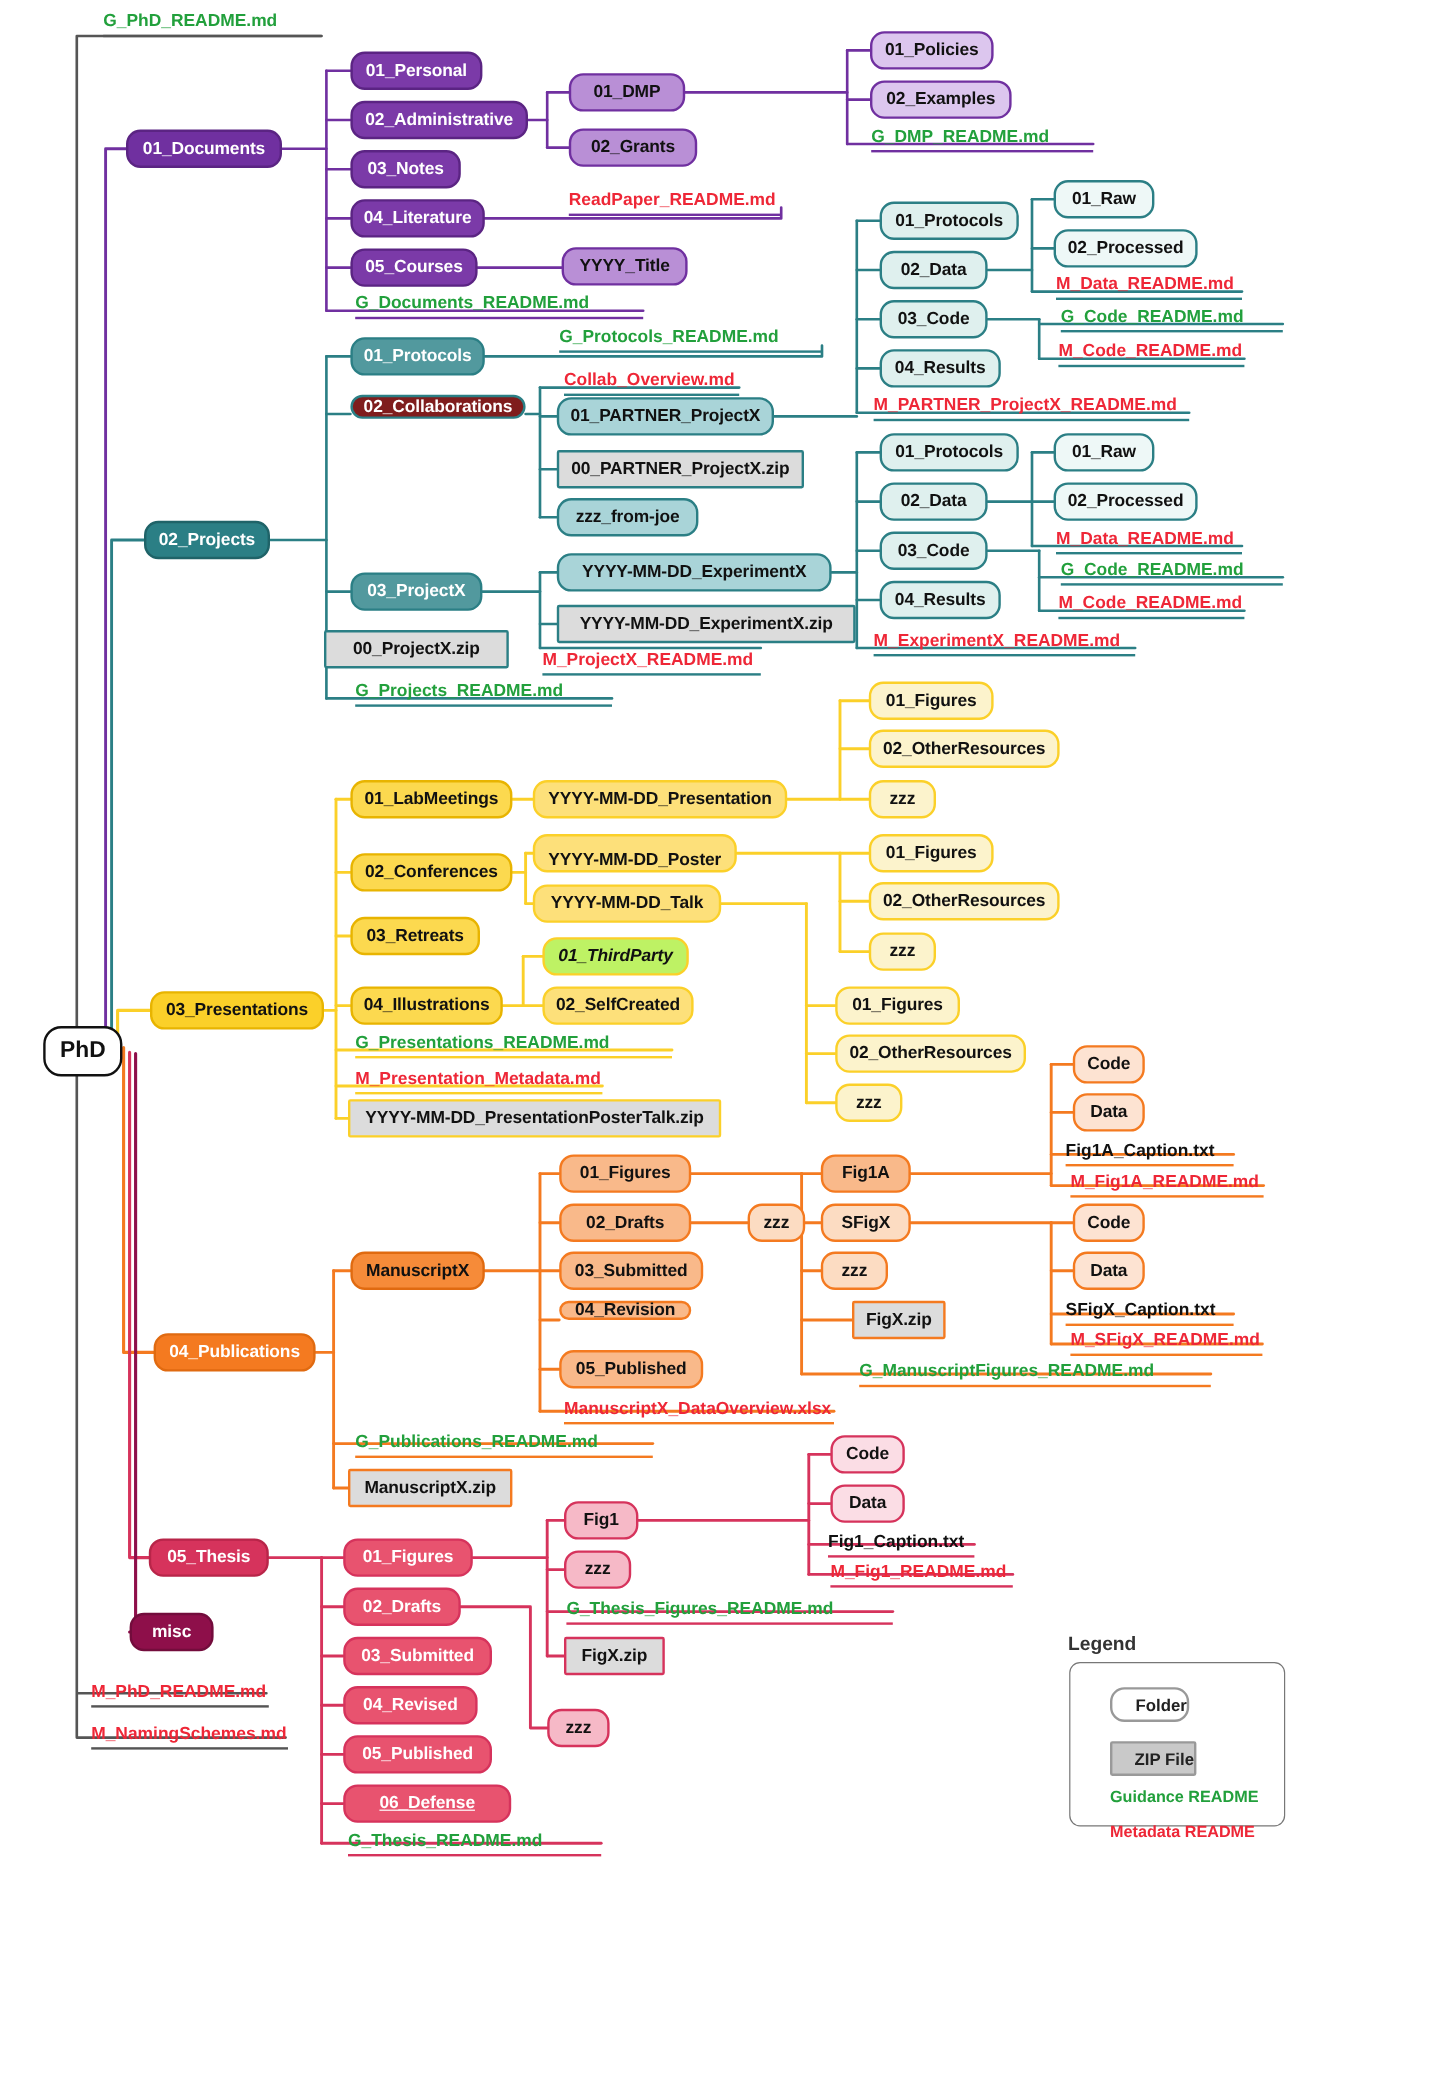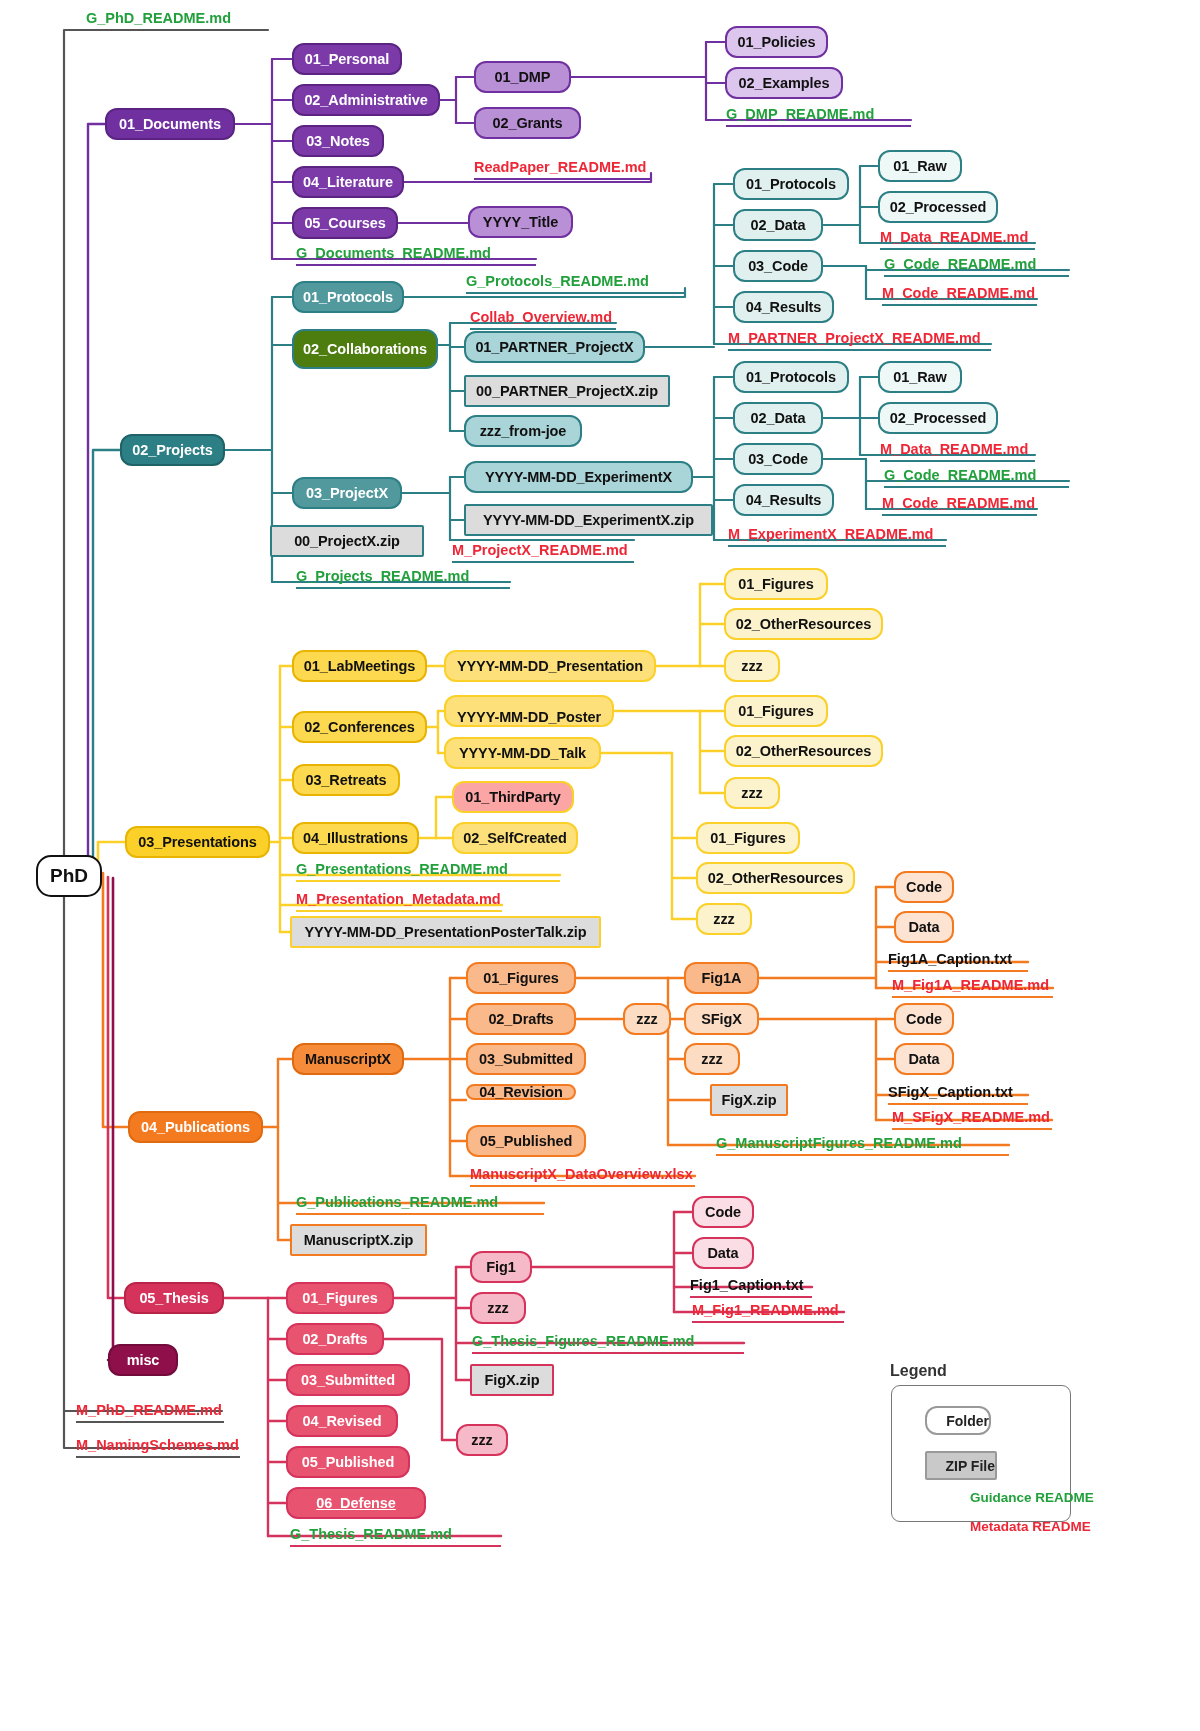"02_Collaborations" div.node { background: #4d7c0f -> #7f1d1d; height: 40px -> 20px }
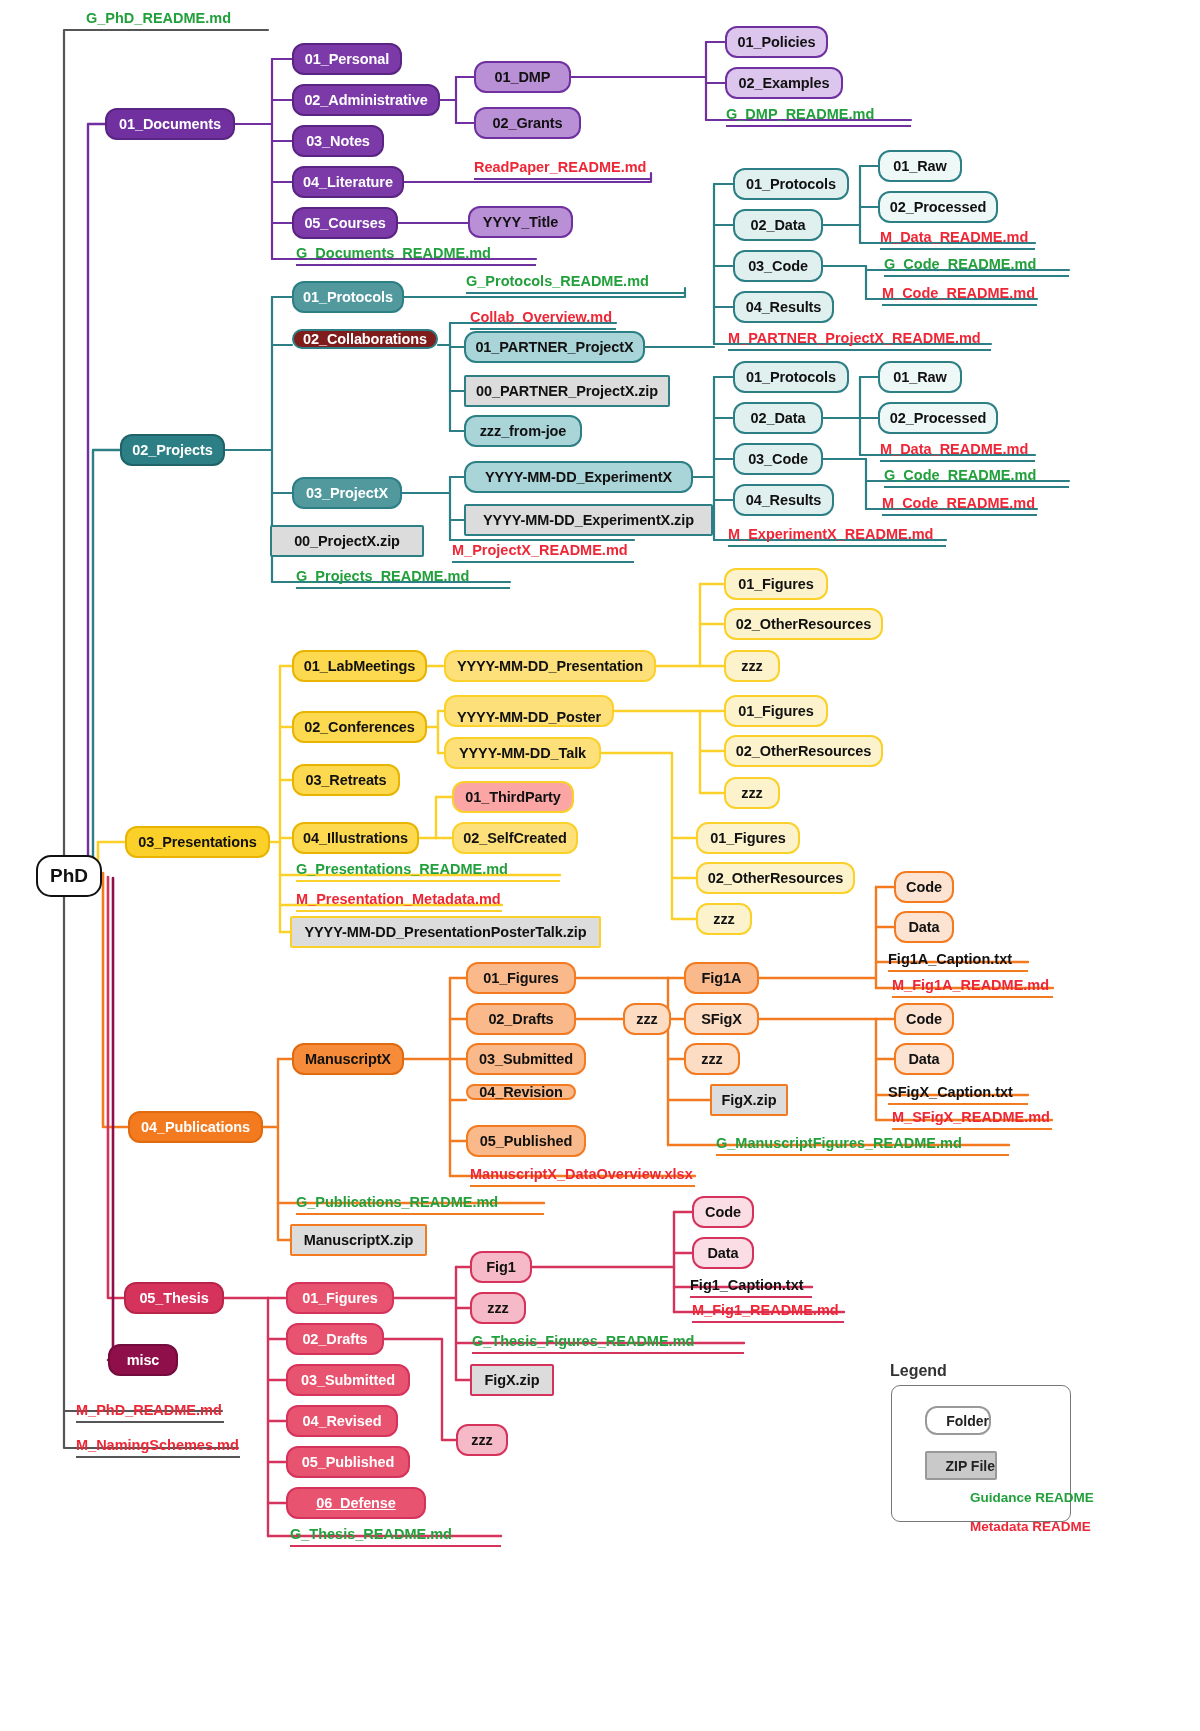"01_ThirdParty" div.node { background: #fca5a5 -> #bef264; font-style: none -> italic }
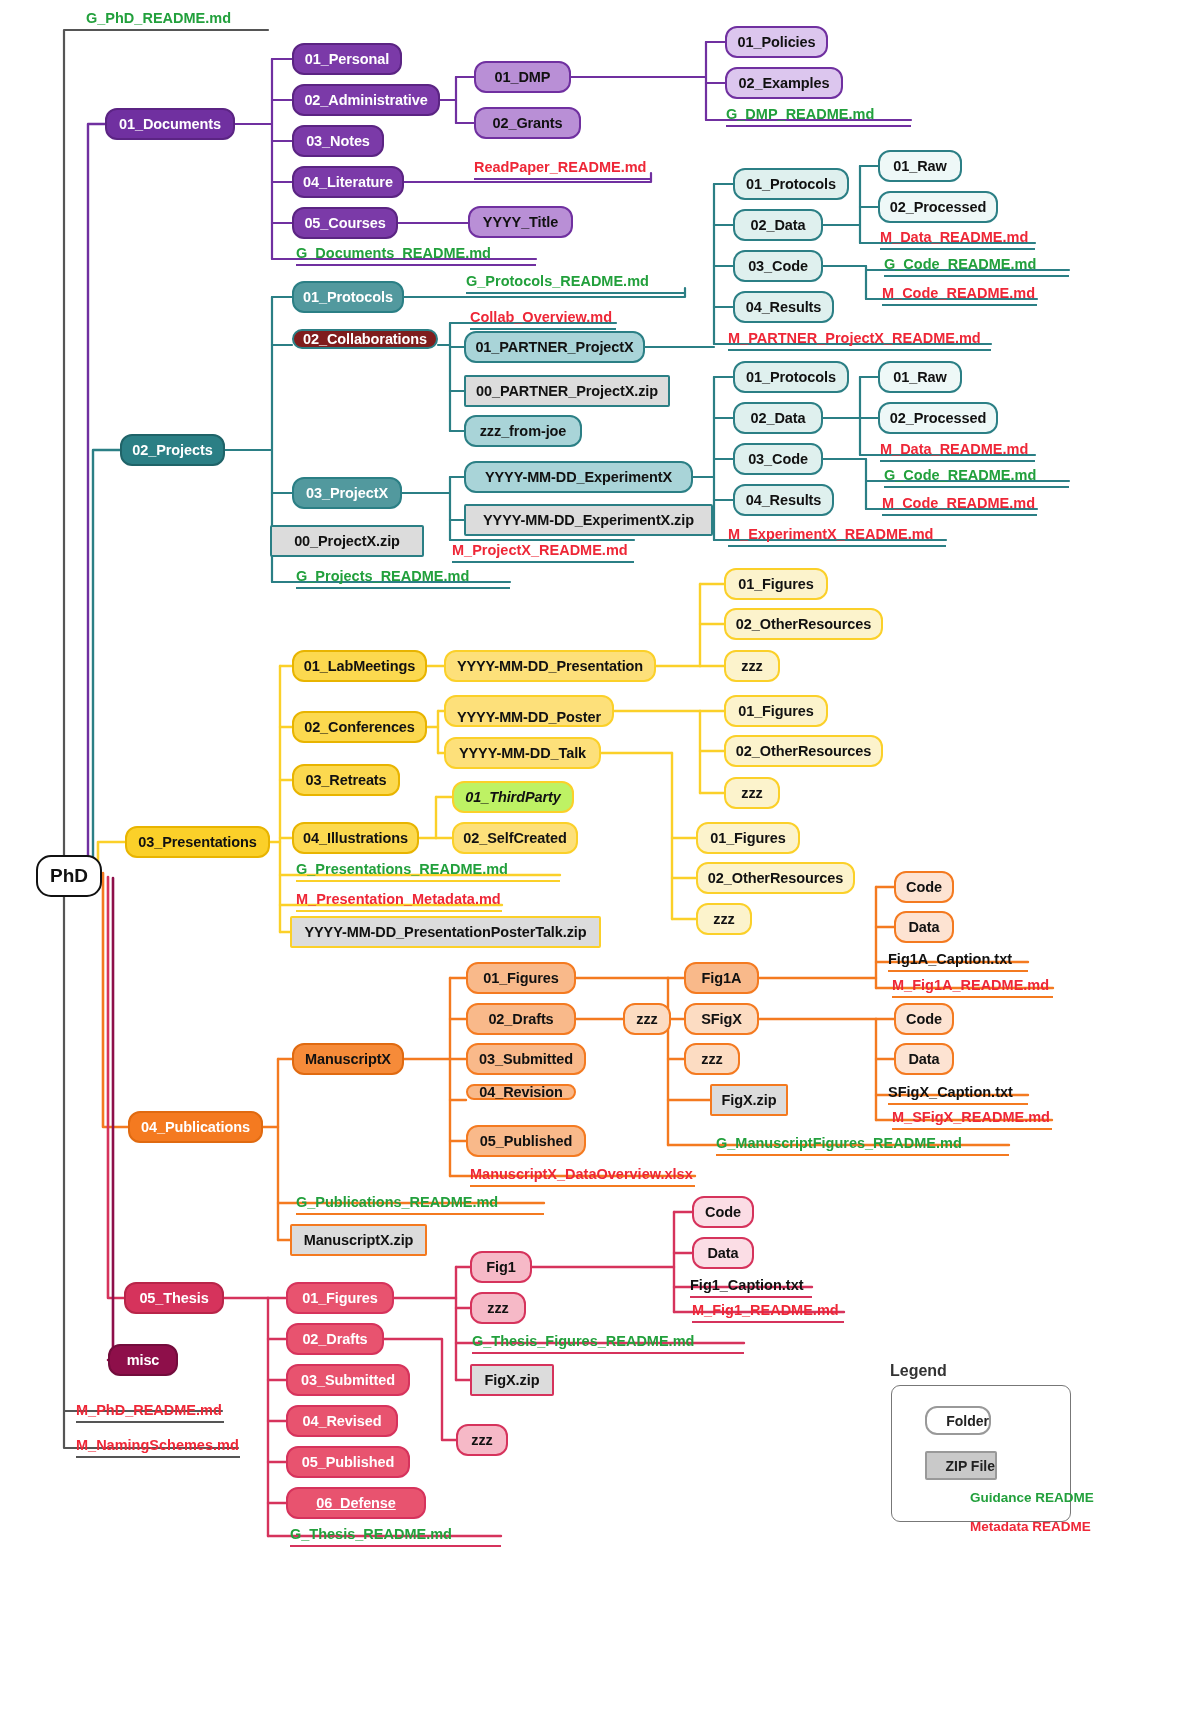"Guidance README" .legend-text { margin-left: 45px -> none }
